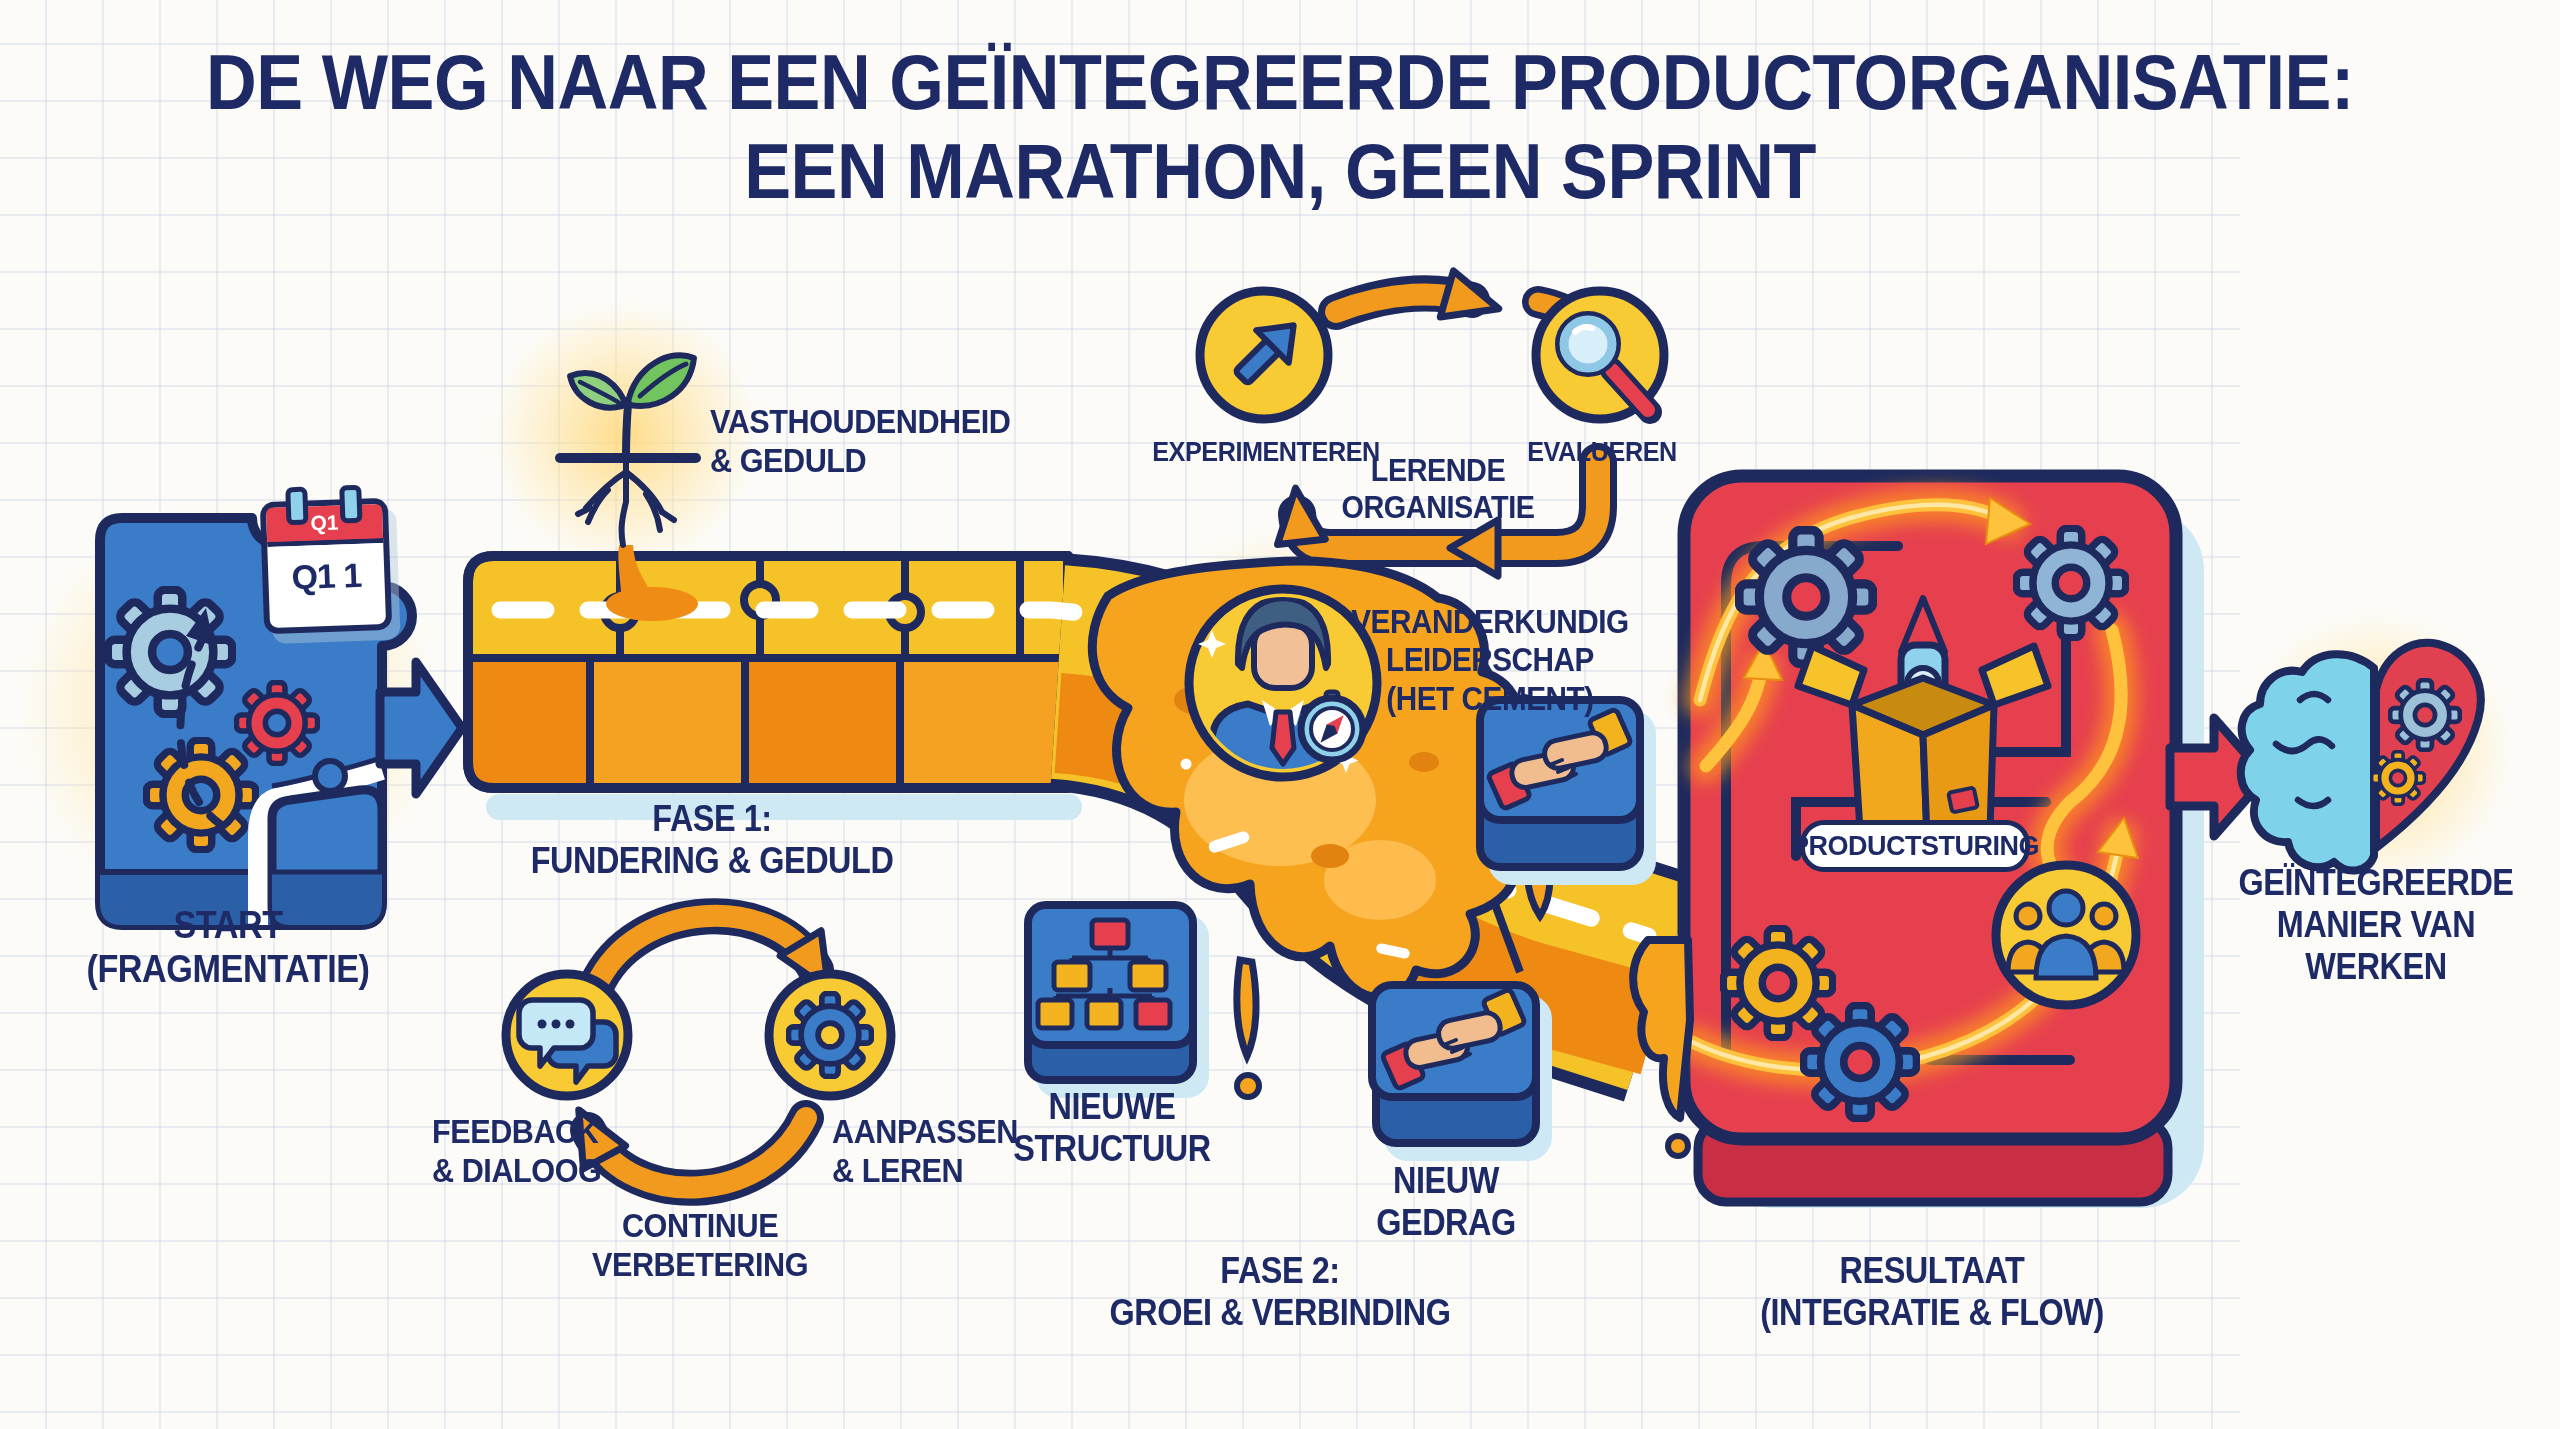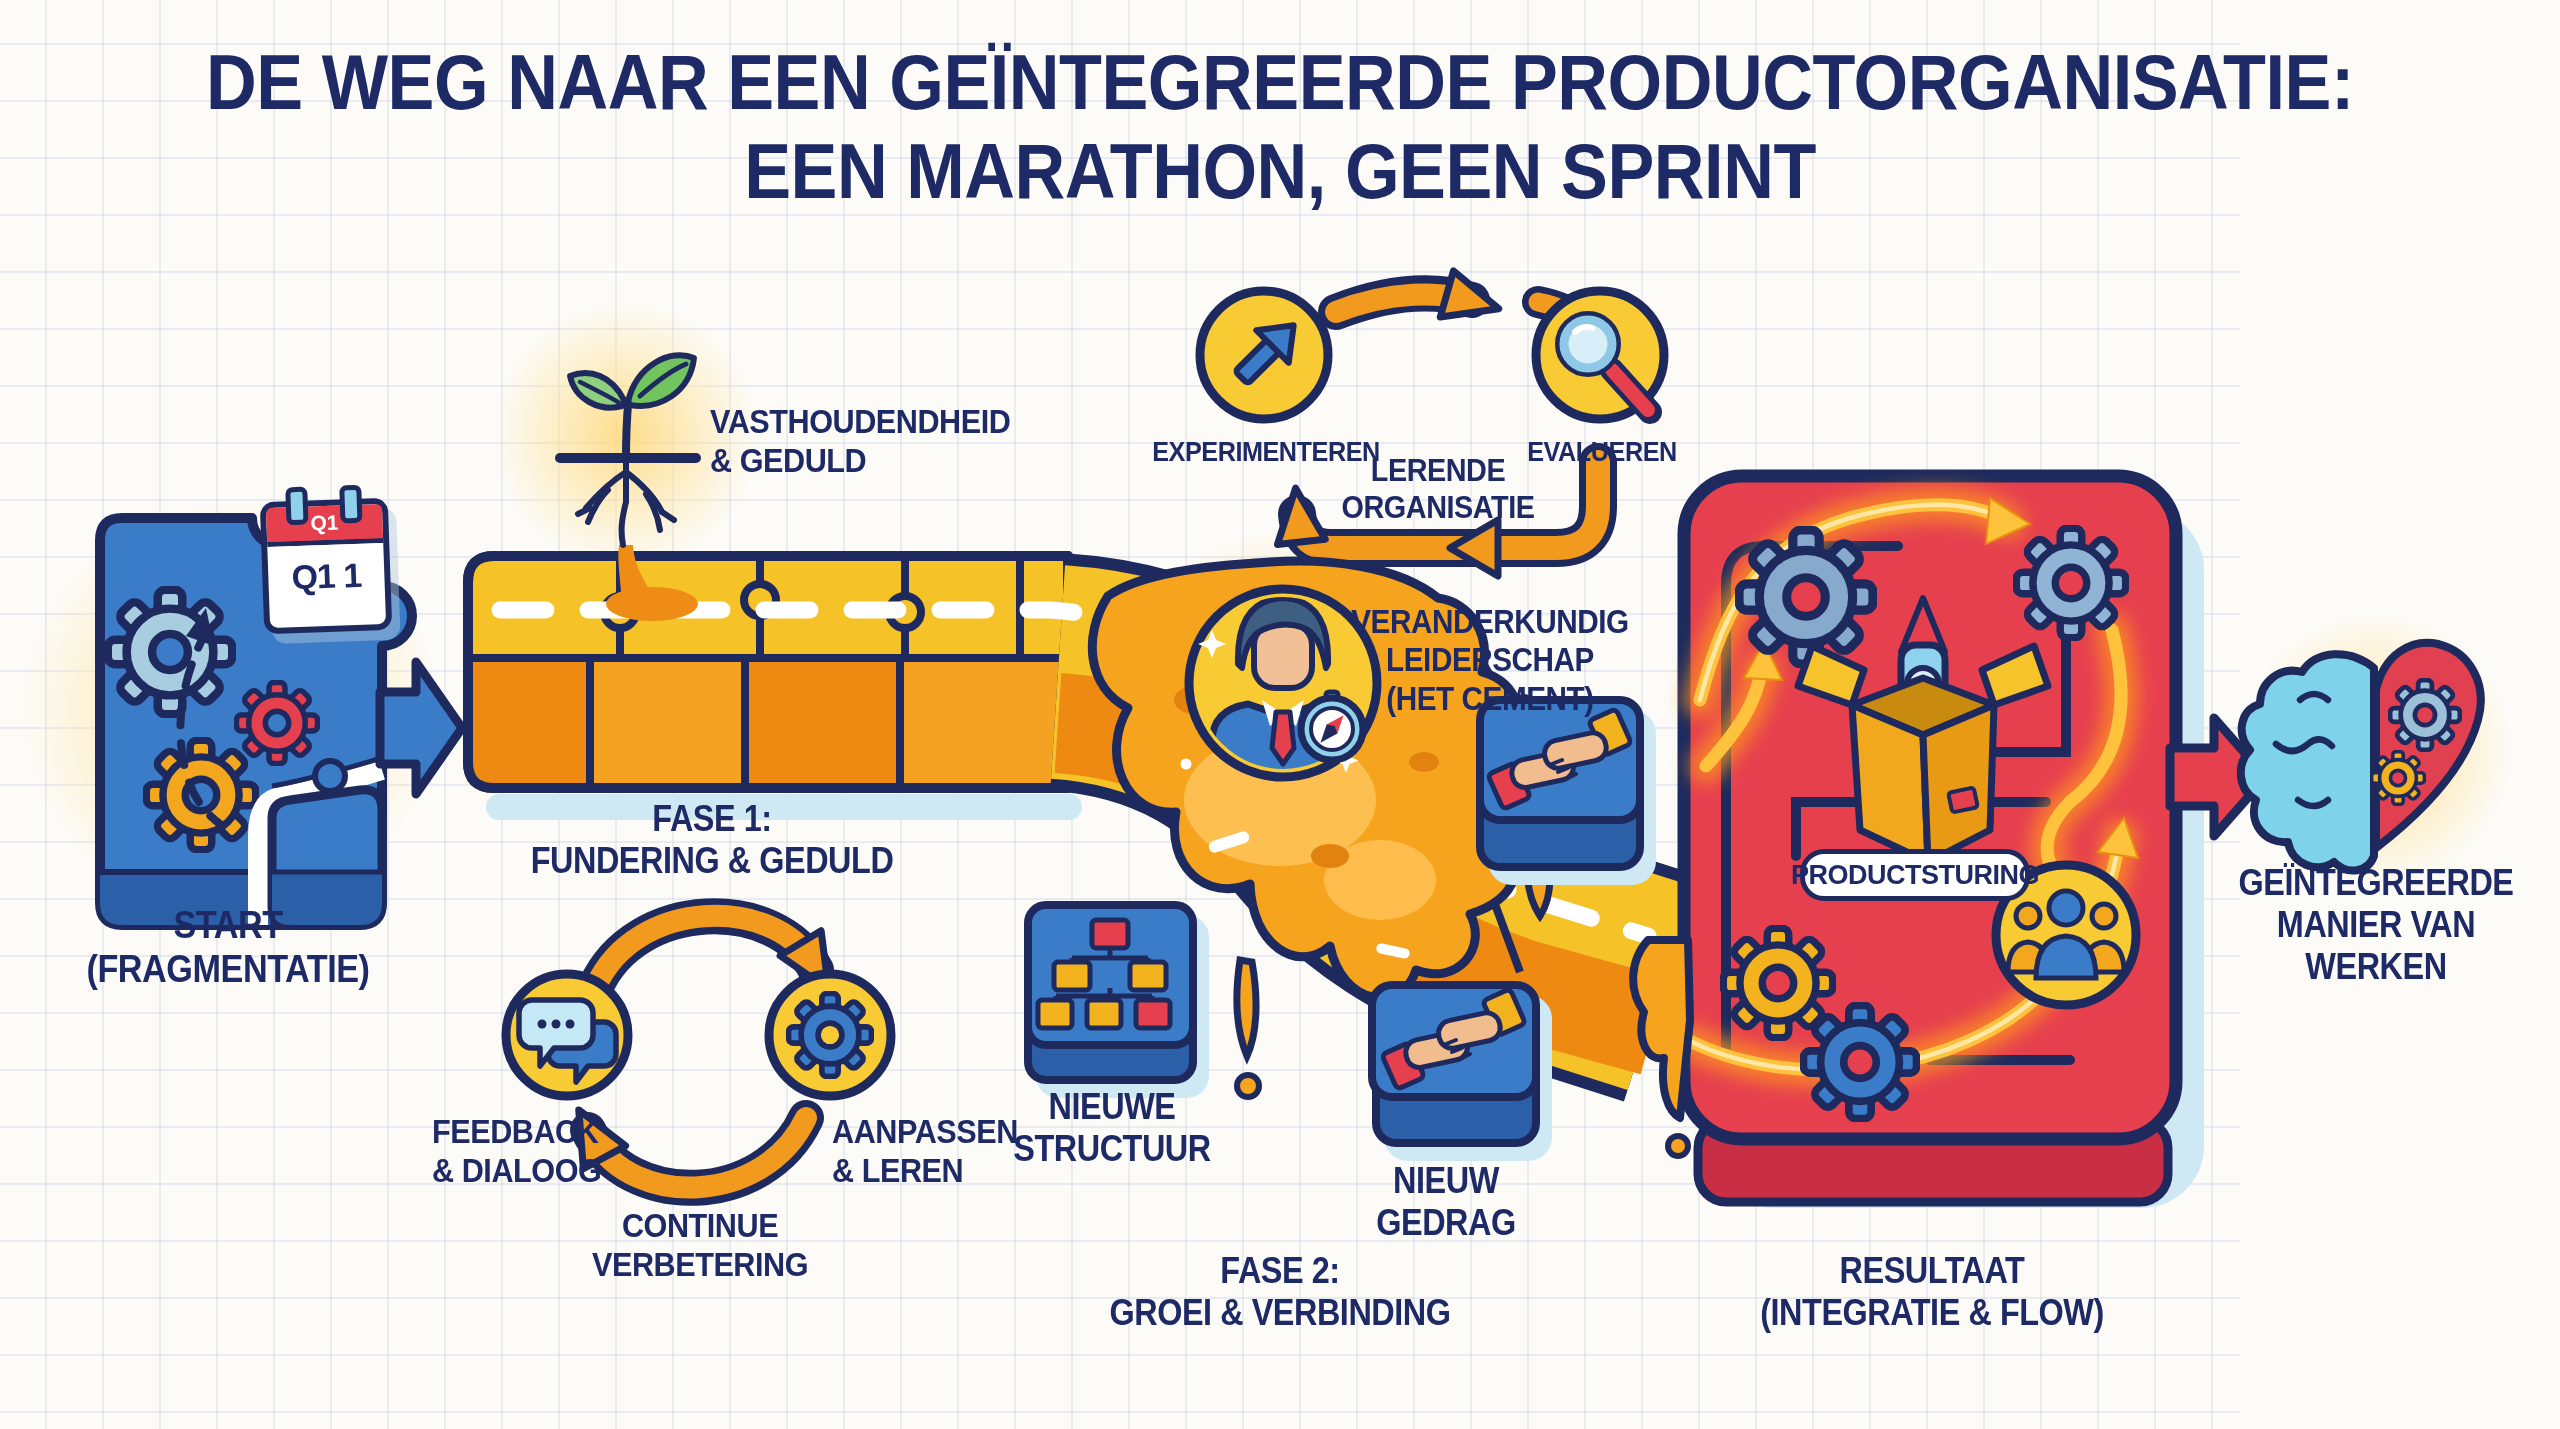"PRODUCTSTURING" .pill { top: 849px -> 820px }
